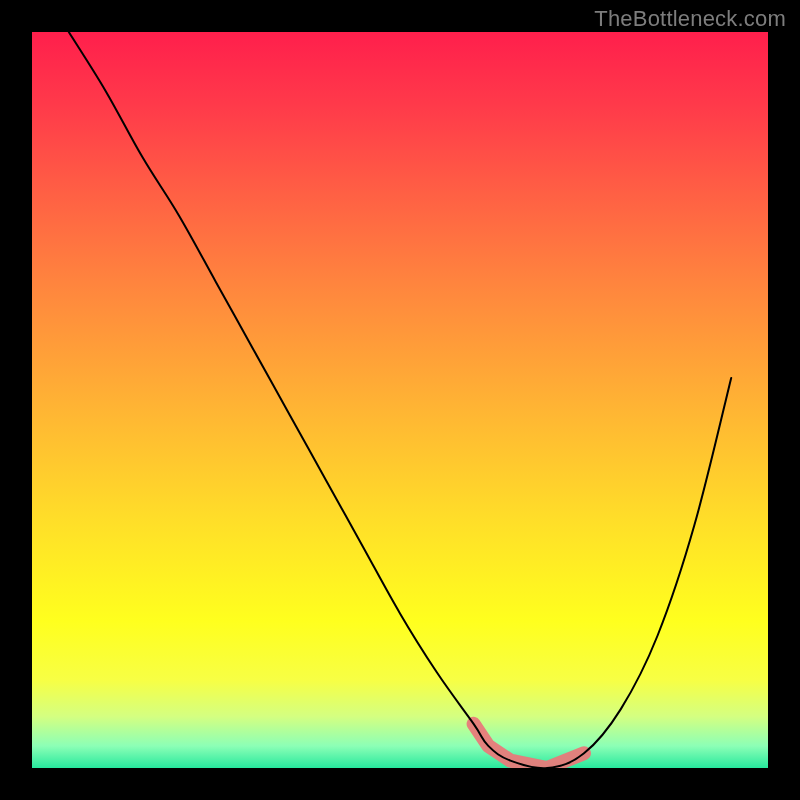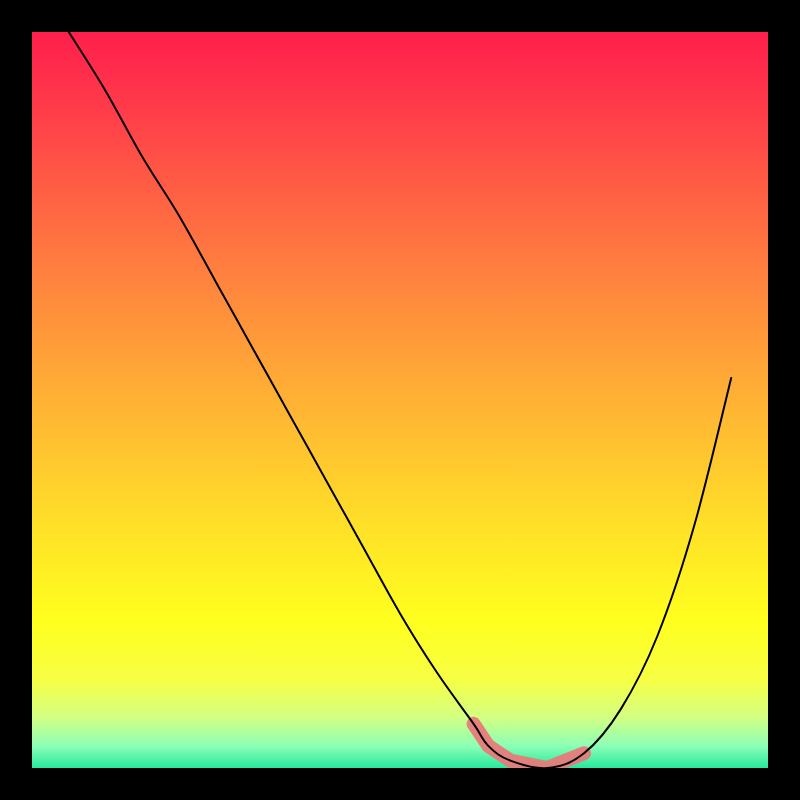"TheBottleneck.com" div.attribution { html: none -> <div>TheBottleneck.com</div> }
